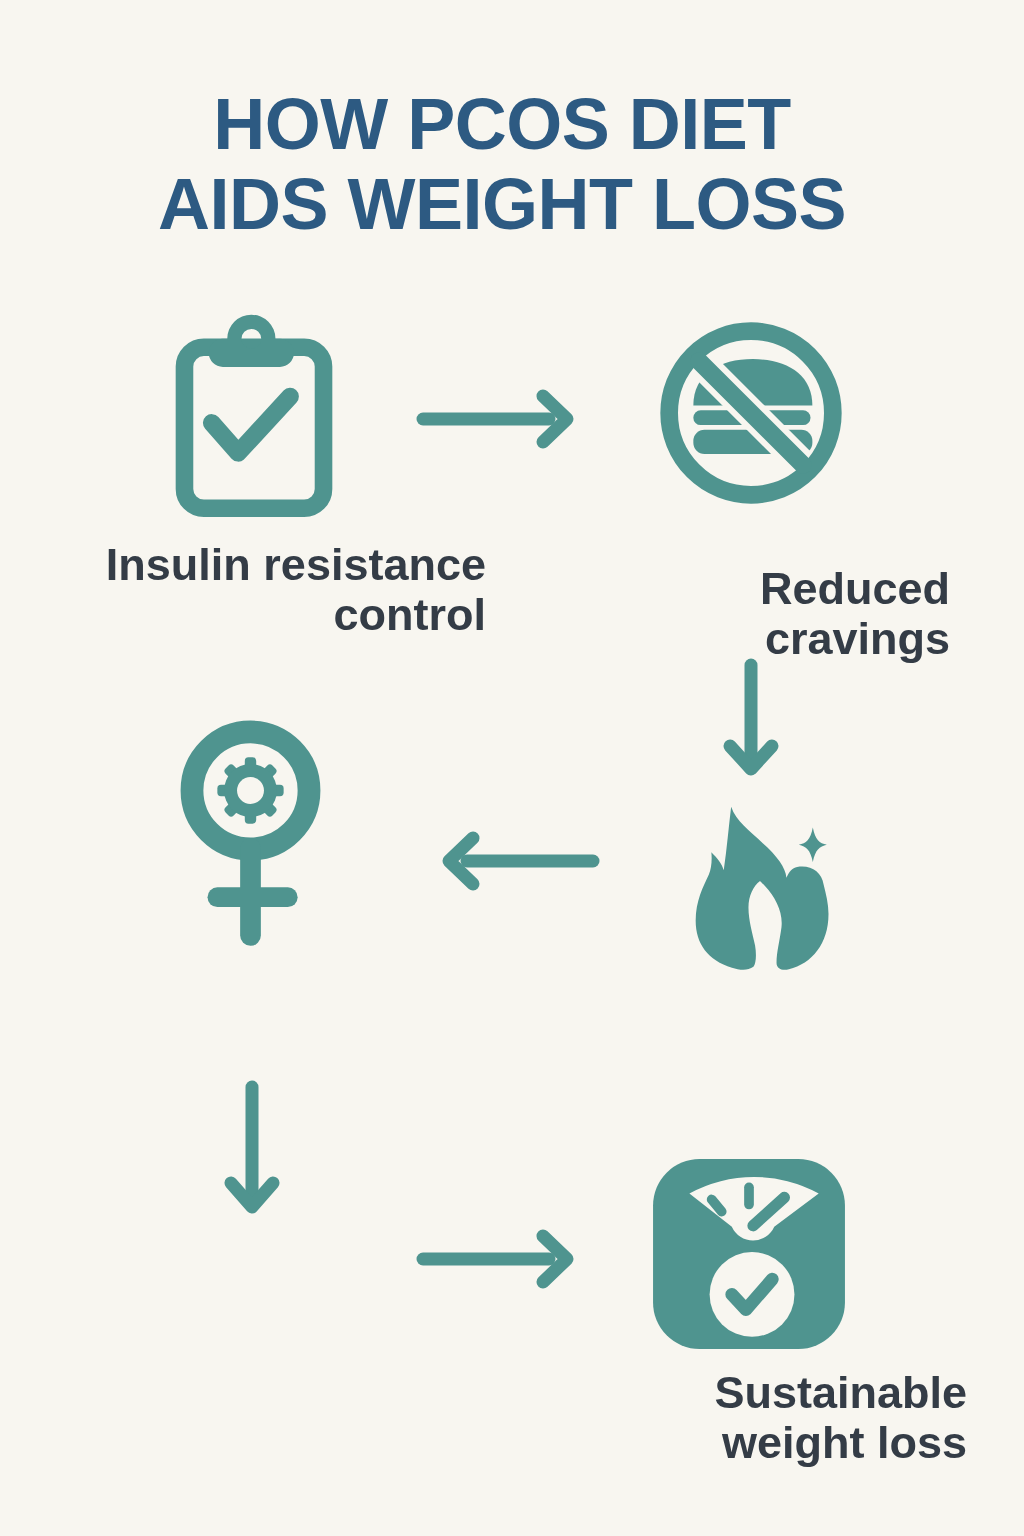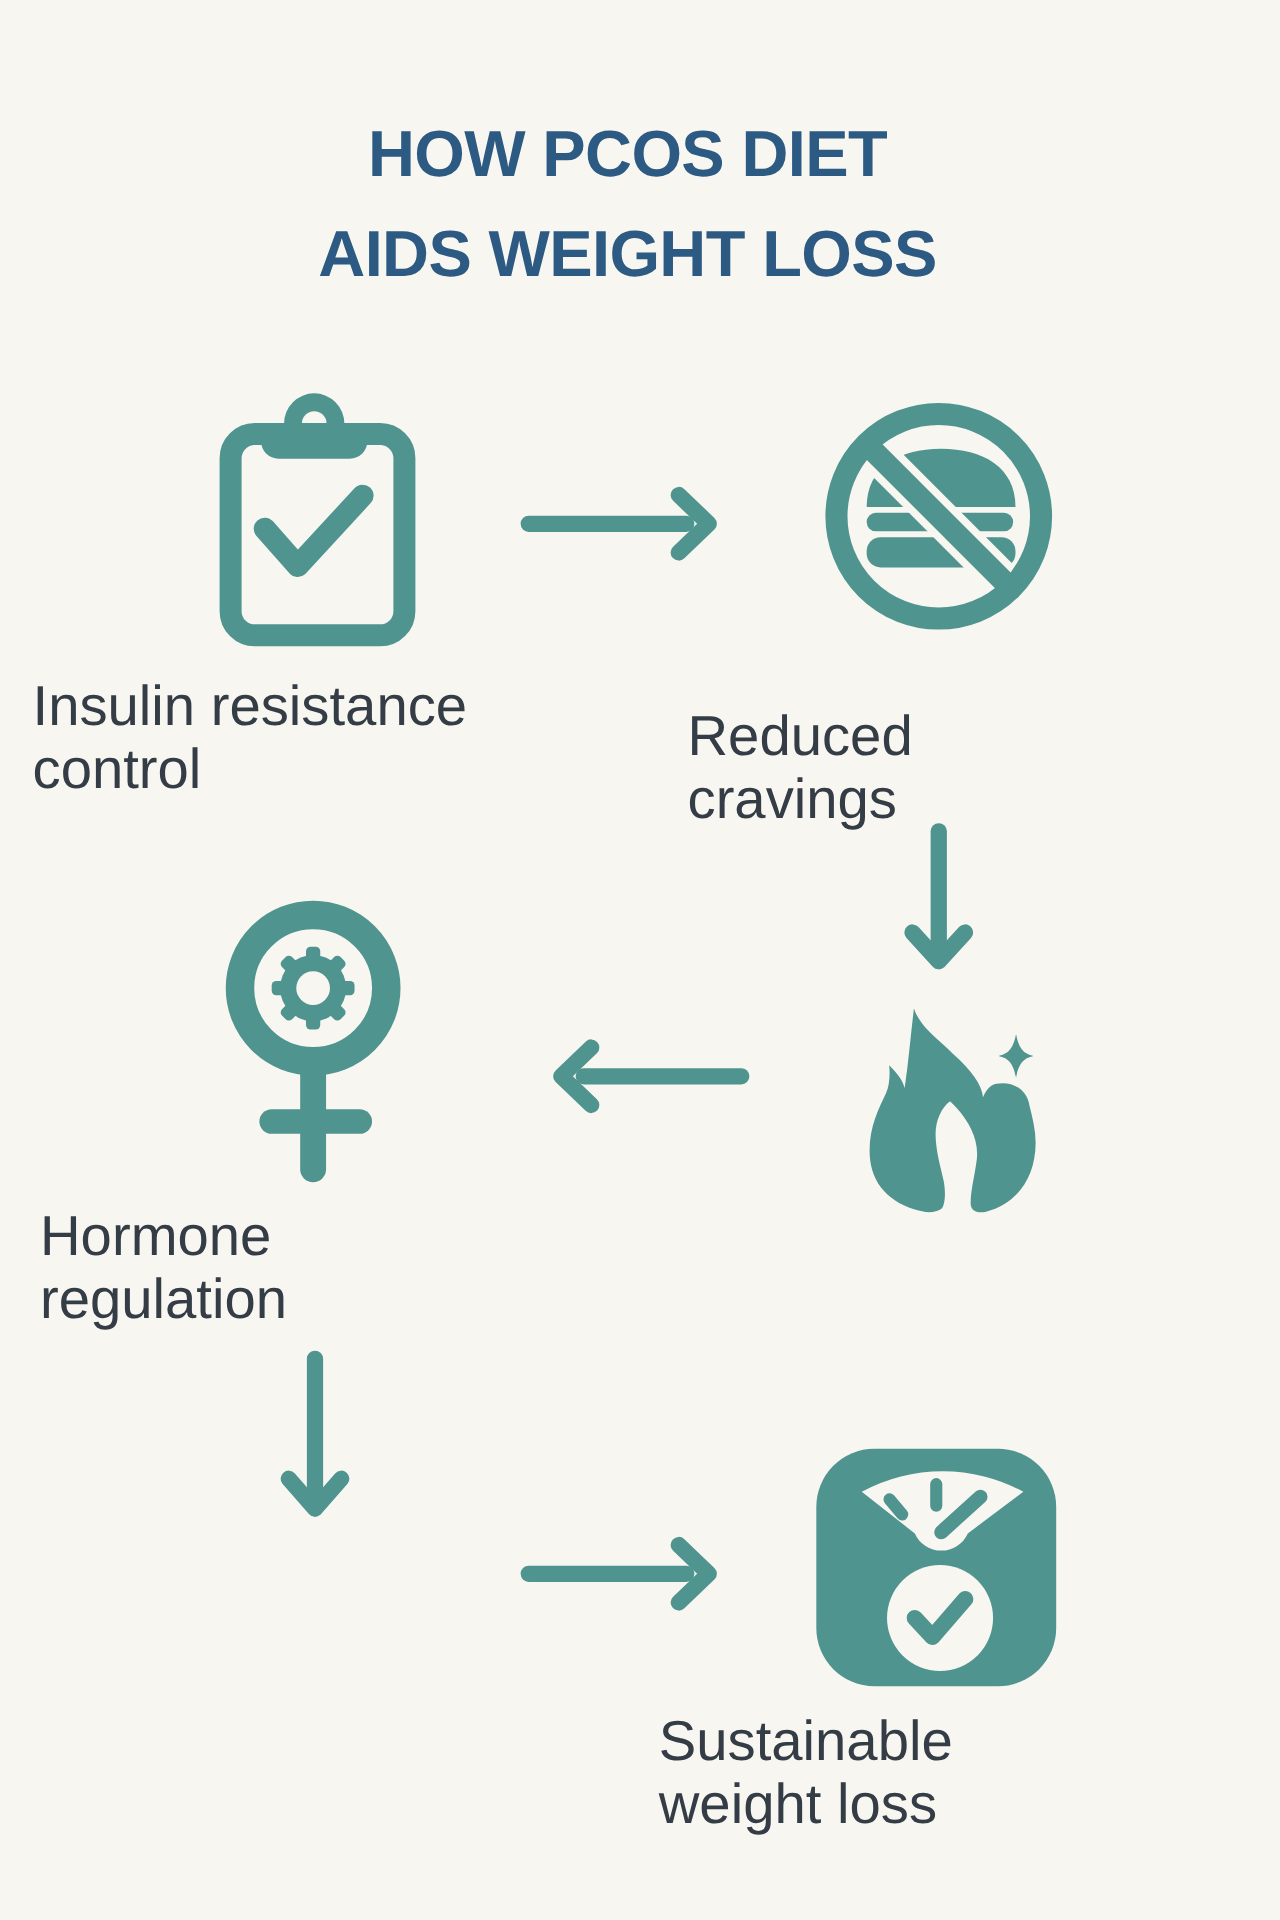"HOW PCOS DIET" .title { font-size: 52px -> 72px }
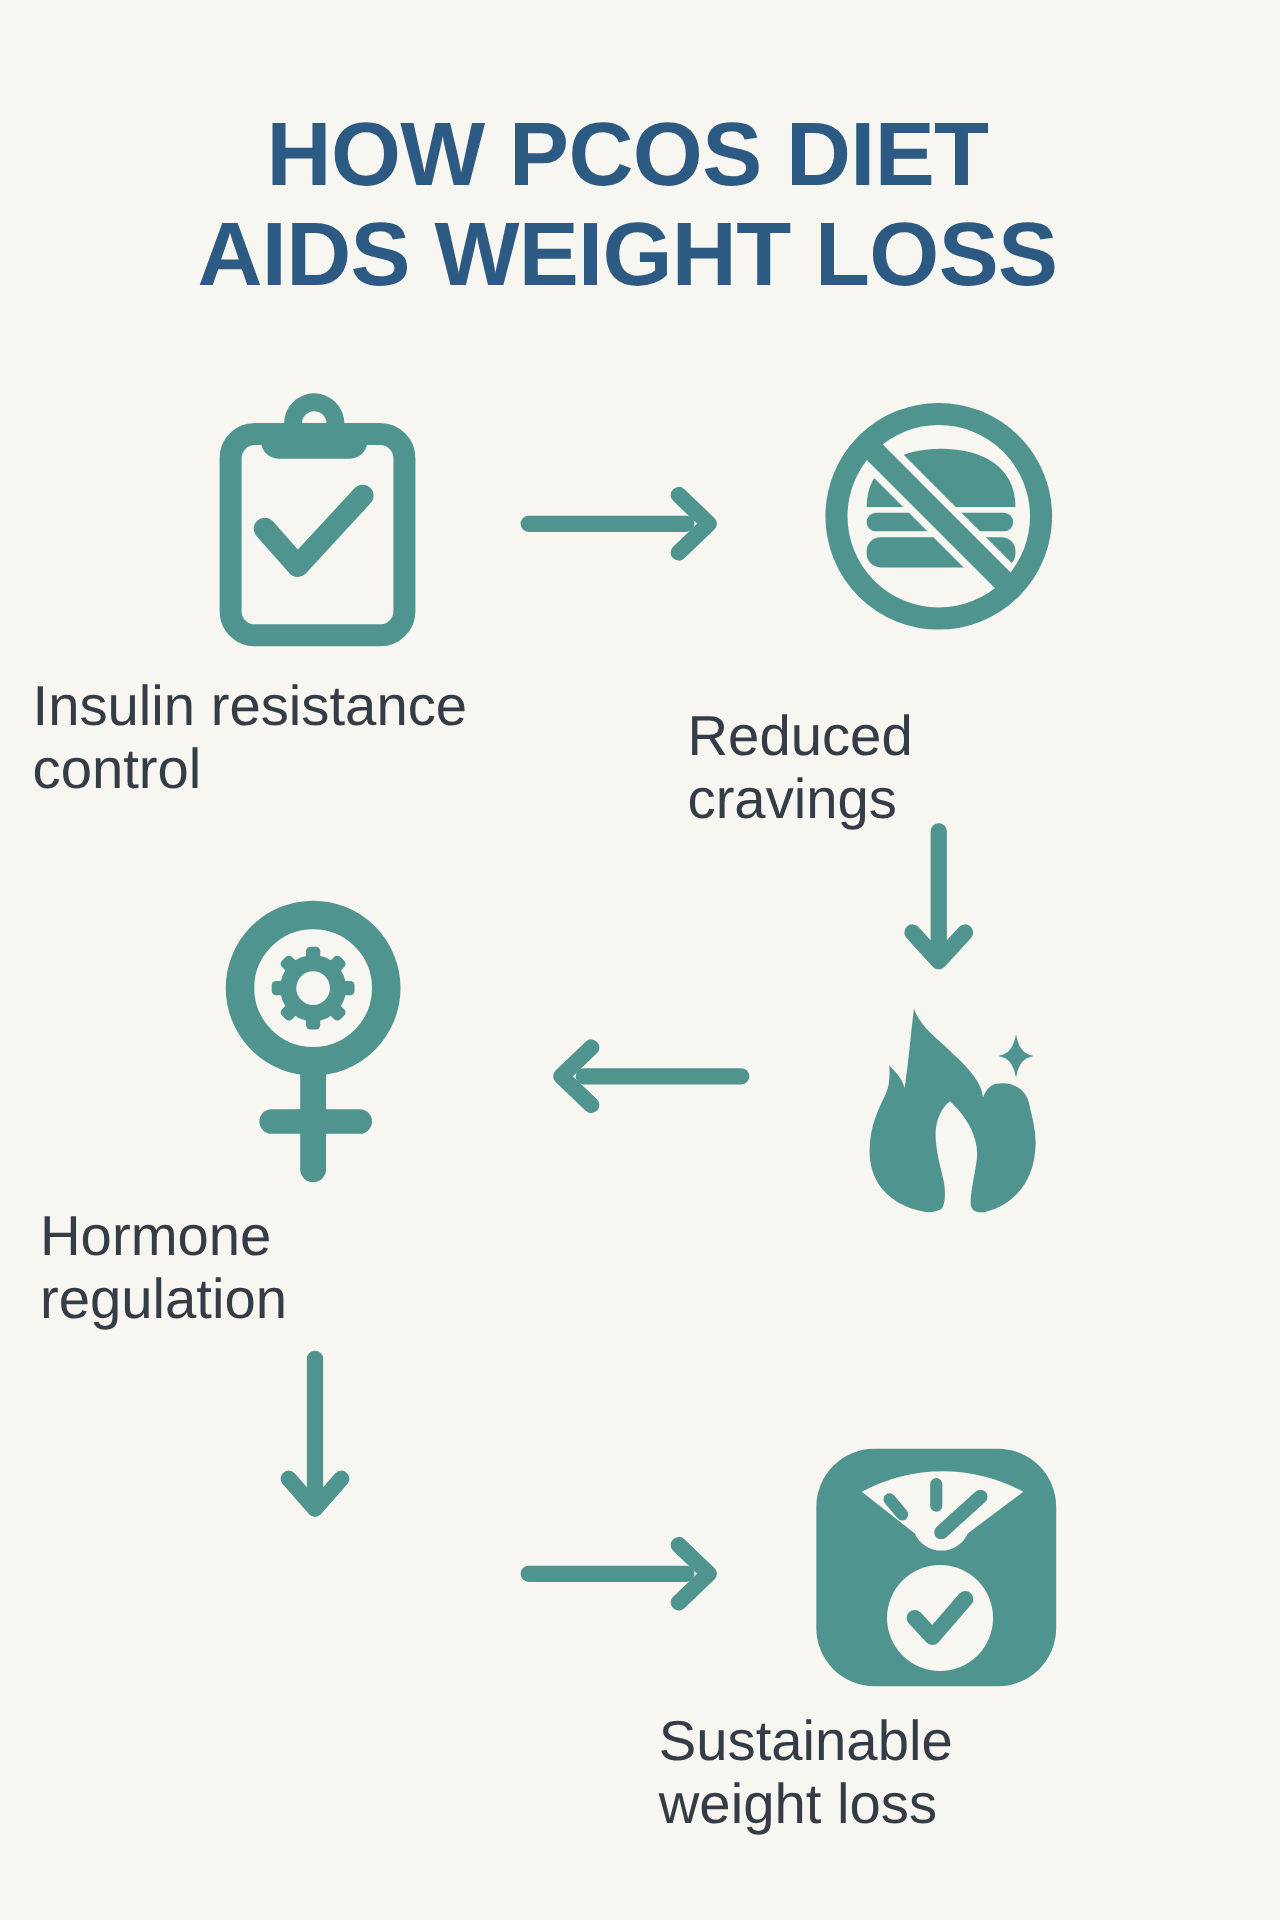"Insulin resistance" .step-label { font-weight: 400 -> 700; text-align: left -> right }
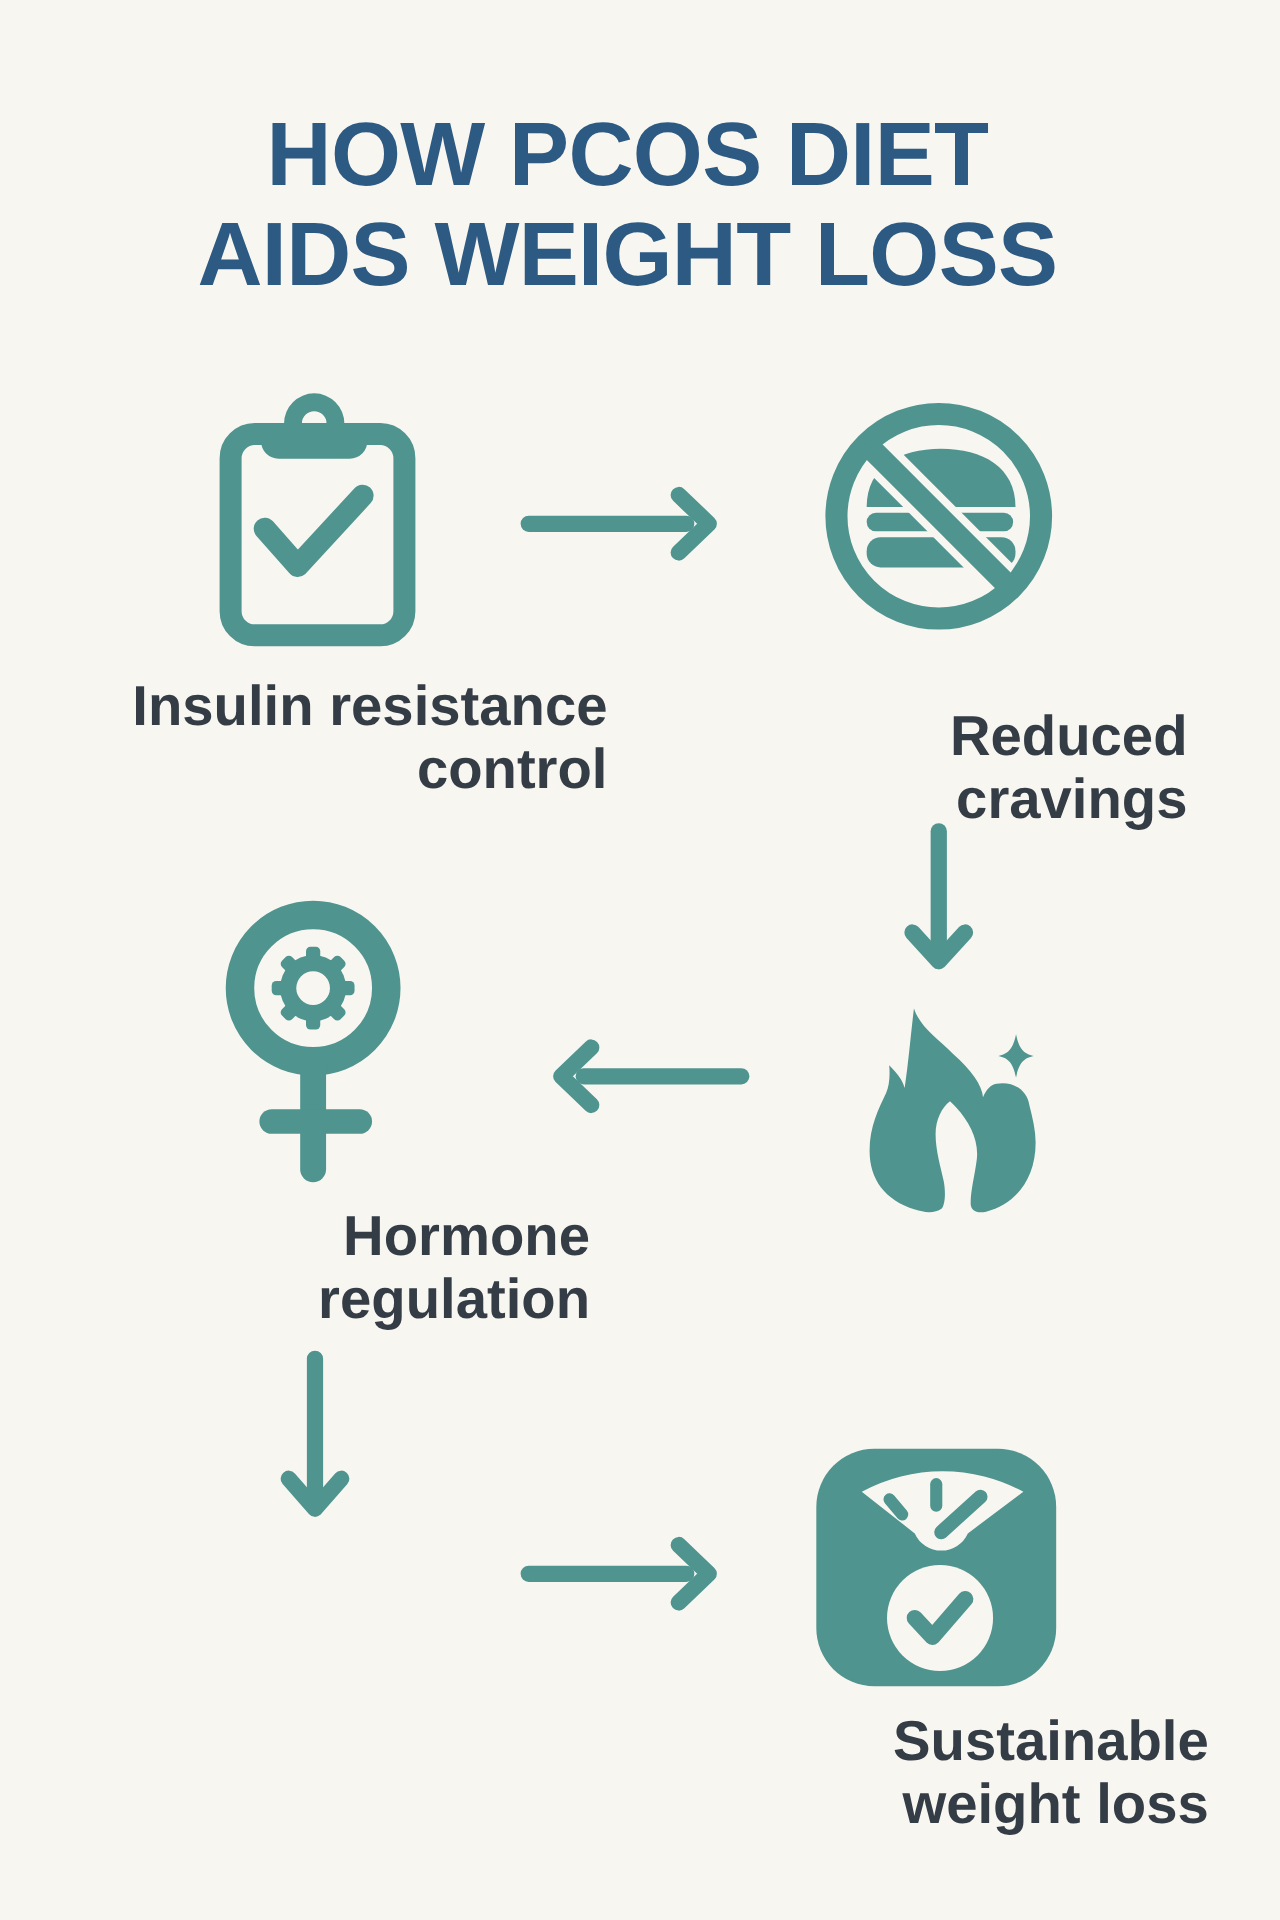"Hormone" div.step-label { html: <div>Hormone regulation</div> -> none }
